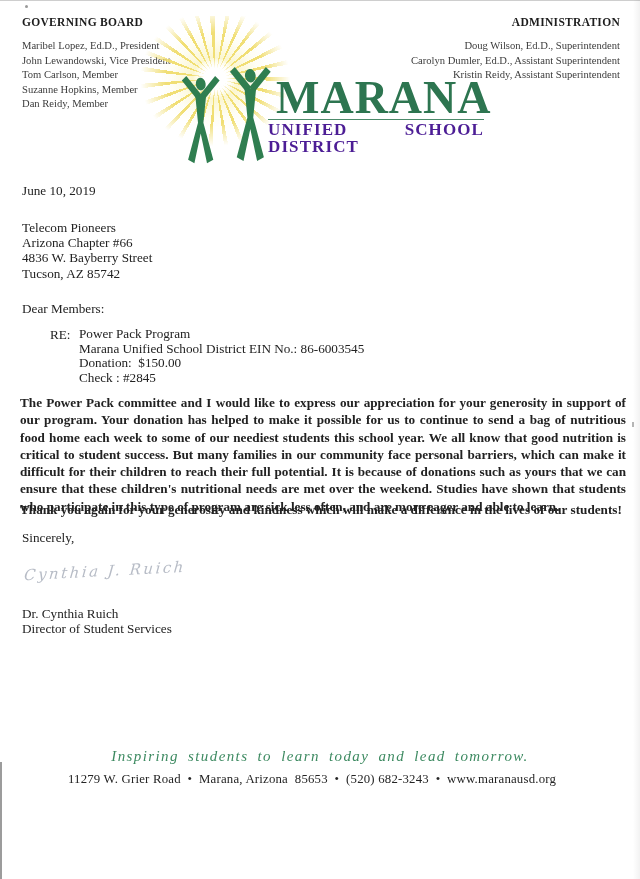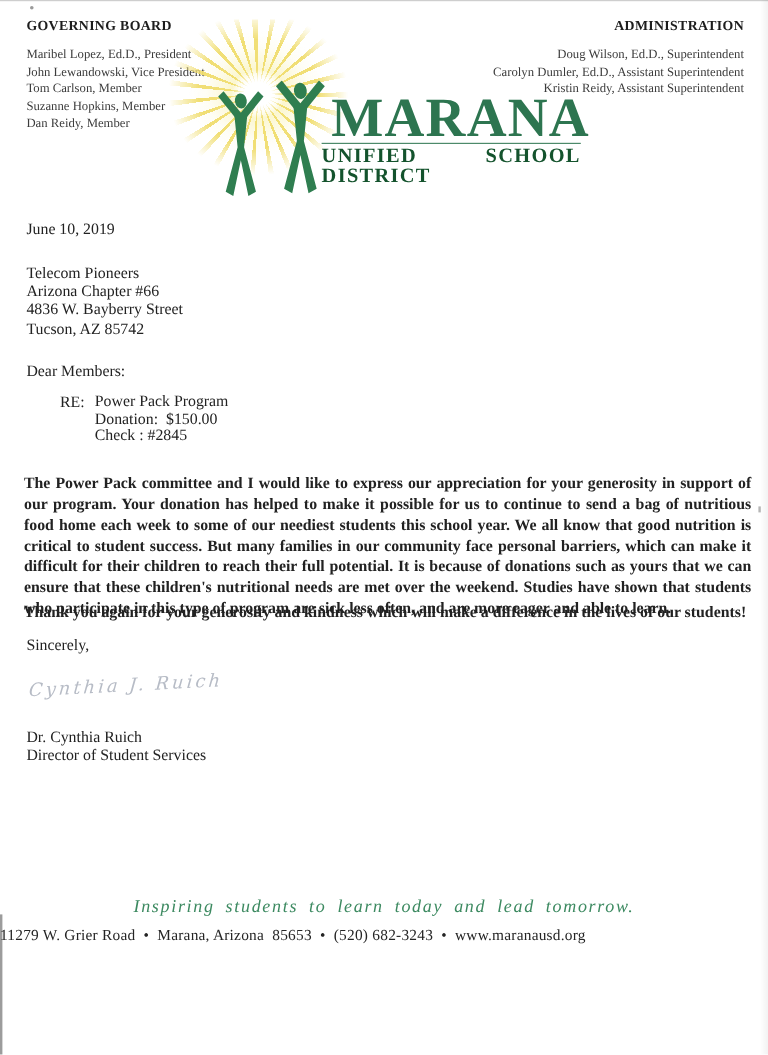"UNIFIED SCHOOL DISTRICT" .logo-subtitle { color: #14532d -> #4c1d95 }
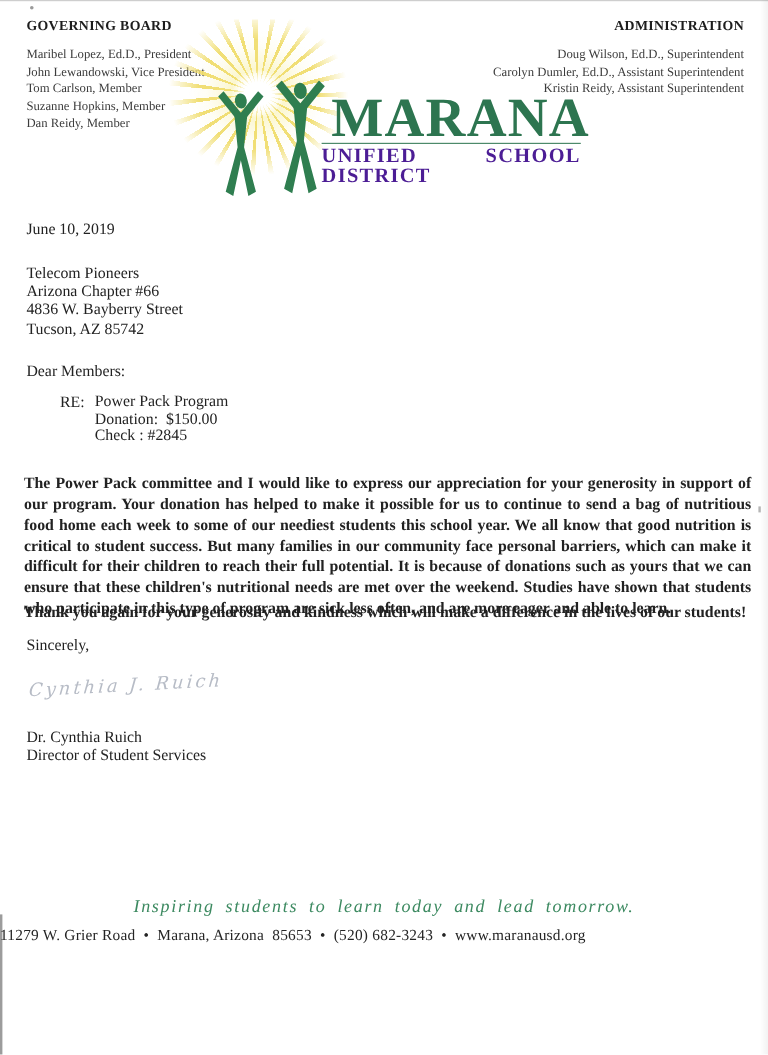"Marana Unified School District EIN" div { html: none -> <div>Marana Unified School District EIN No.: 86-6003545</div> }
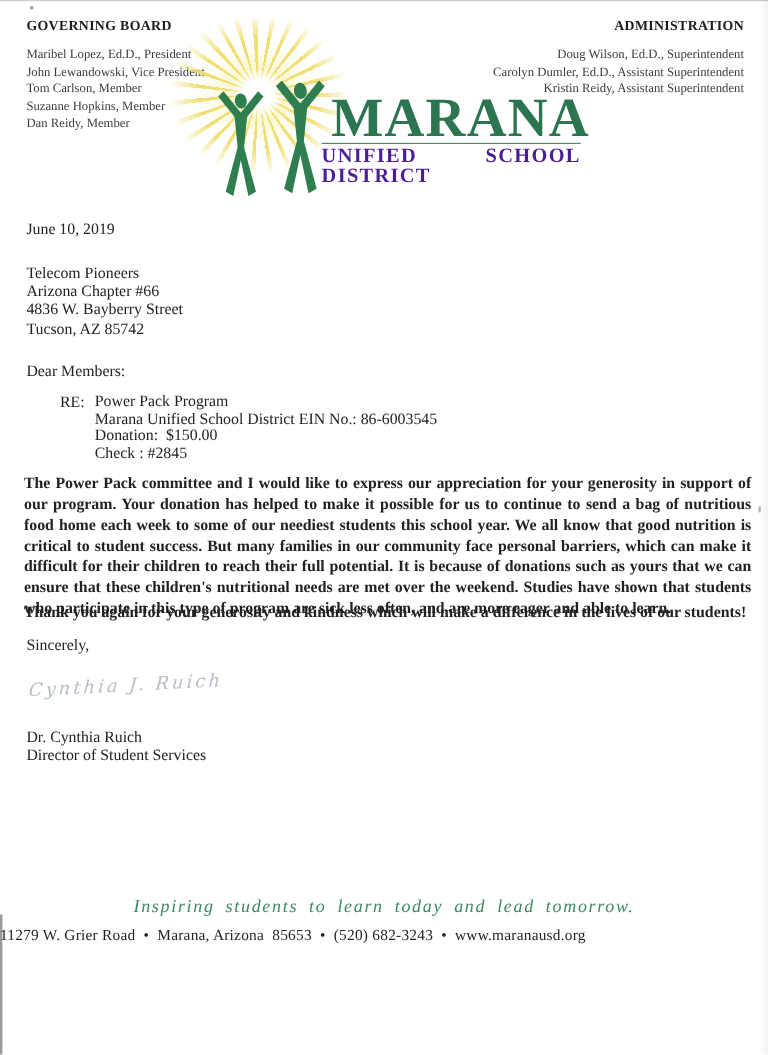"11279 W. Grier Road •" .footer-address { text-align: none -> center }
